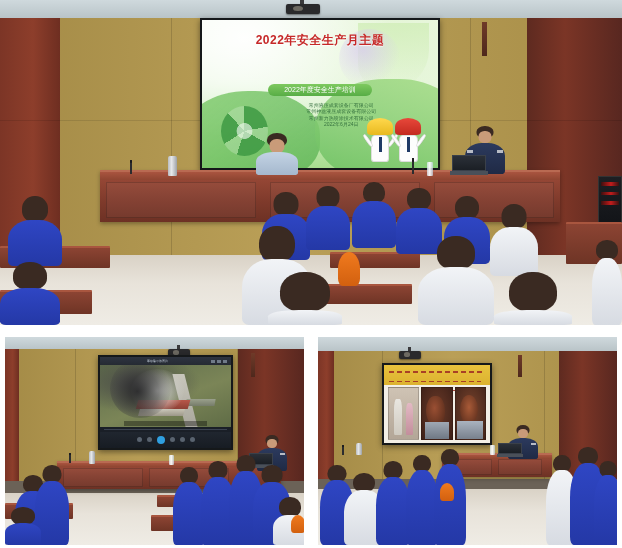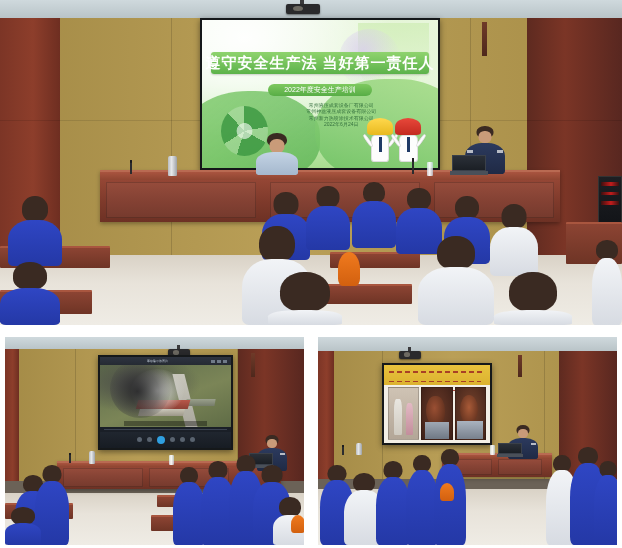"2022年安全生产月主题" div.slide-title-1 { html: none -> <div>2022年安全生产月主题</div> }
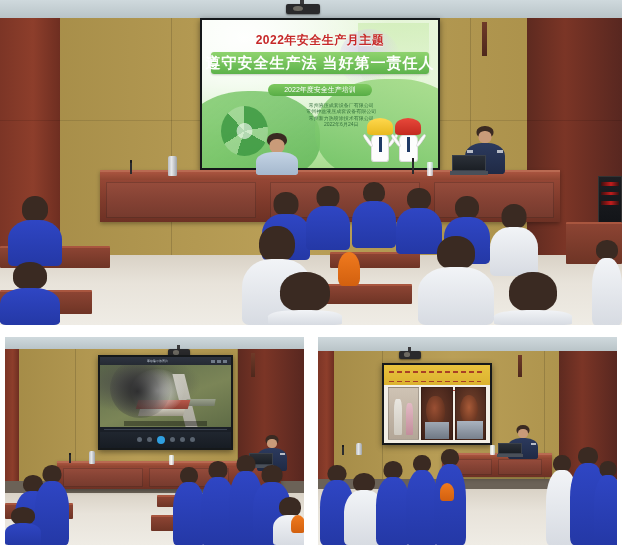"遵守安全生产法 当好第一责任人" div.slide-banner { html: <div>遵守安全生产法 当好第一责任人</div> -> none }
